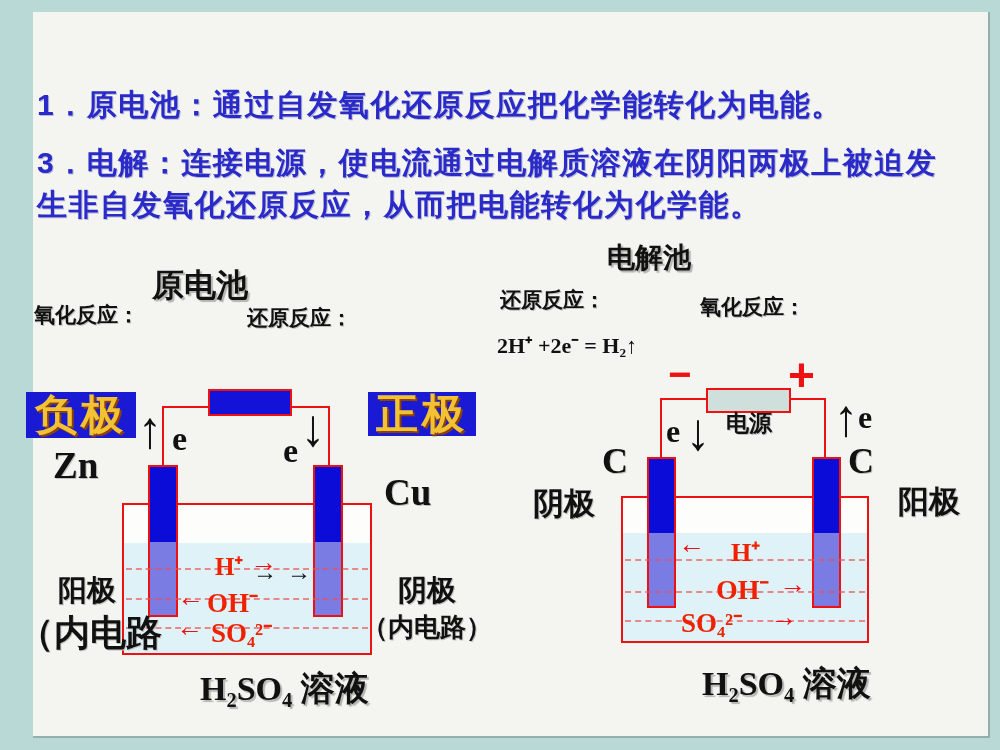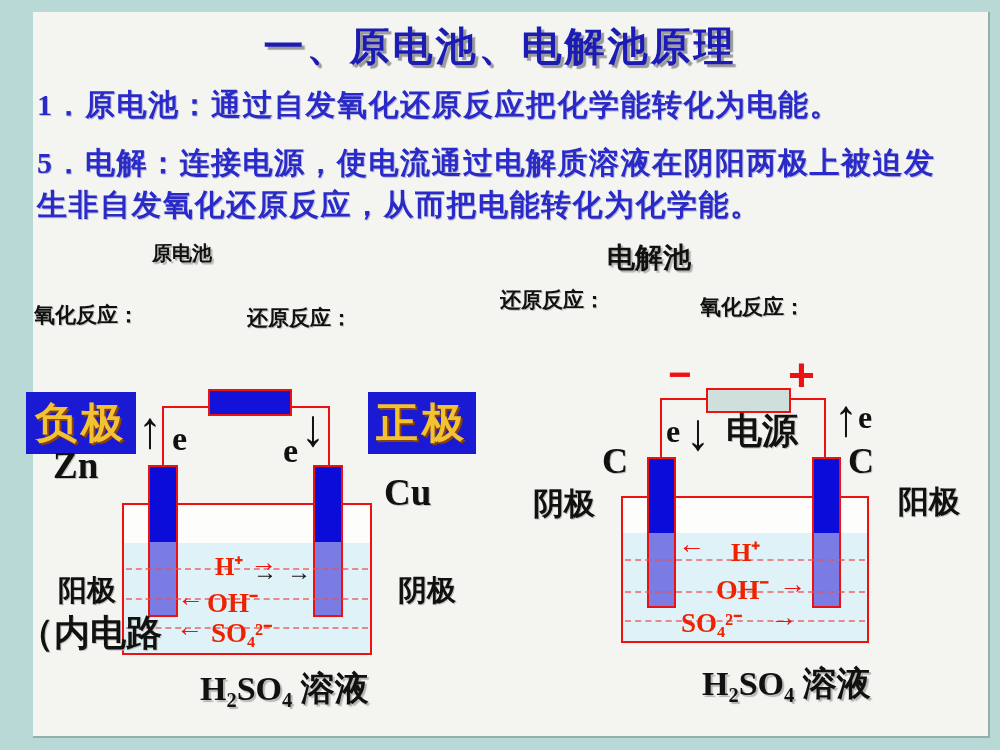"一、原电池、电解池原理" div.t { html: <div>一、原电池、电解池原理</div> -> none }
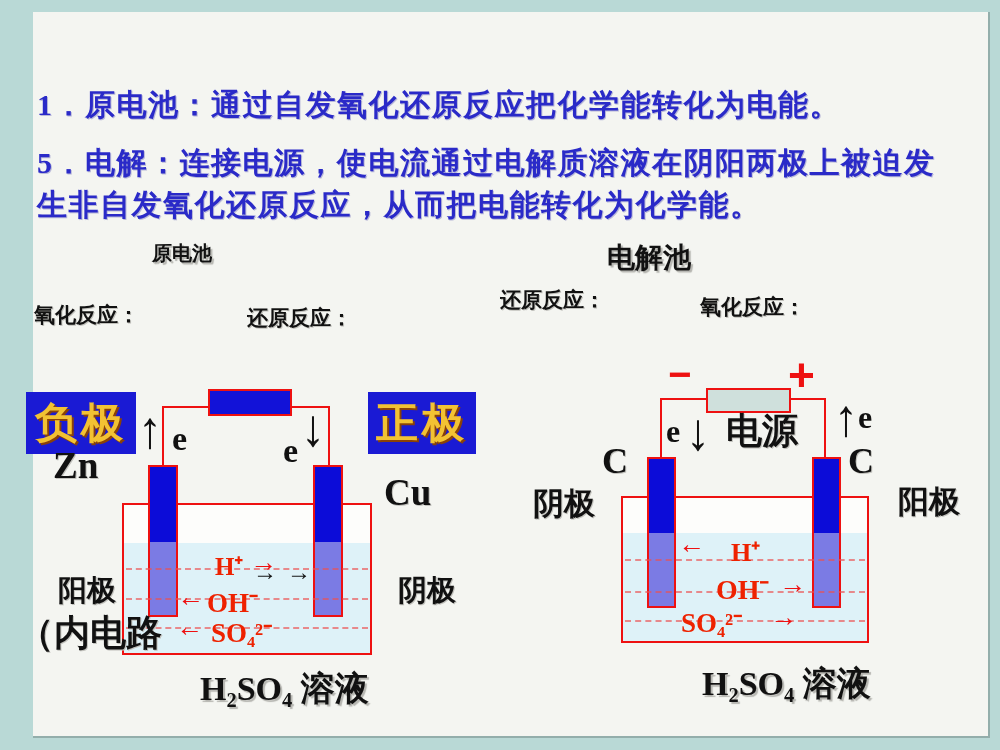"1．原电池：通过自发氧化还原反应把化学能转化为电能。" .intro { font-family: Liberation Serif, serif -> none }
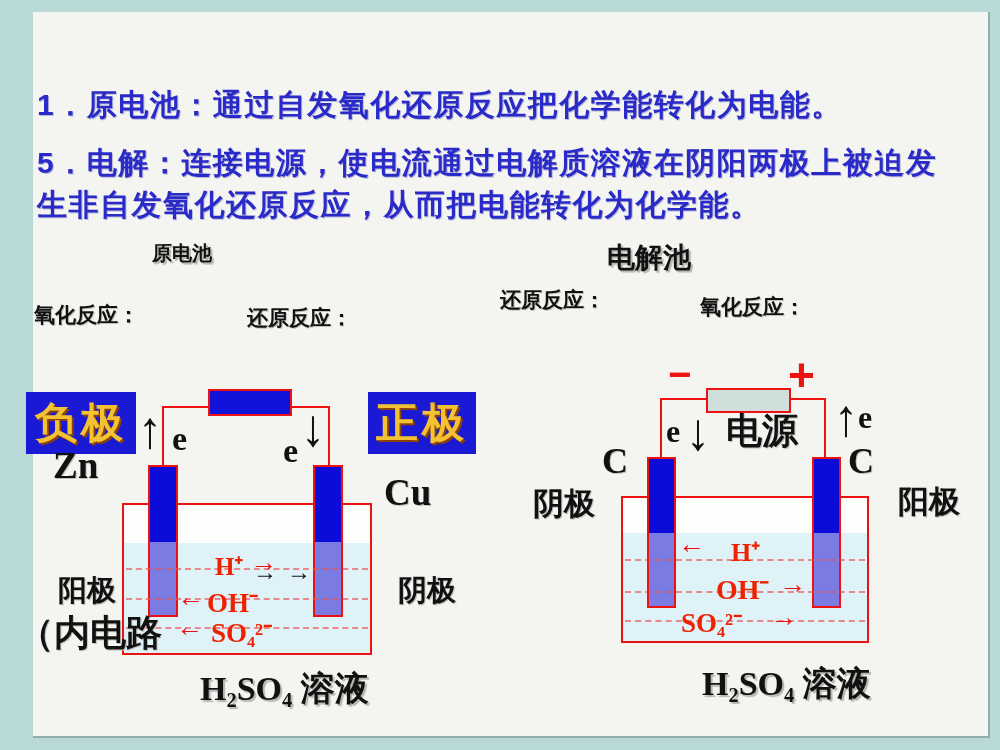"5．电解：连接电源，使电流通过电解质溶液在阴阳两极上被迫发" div.t { text: 5 -> 3 }
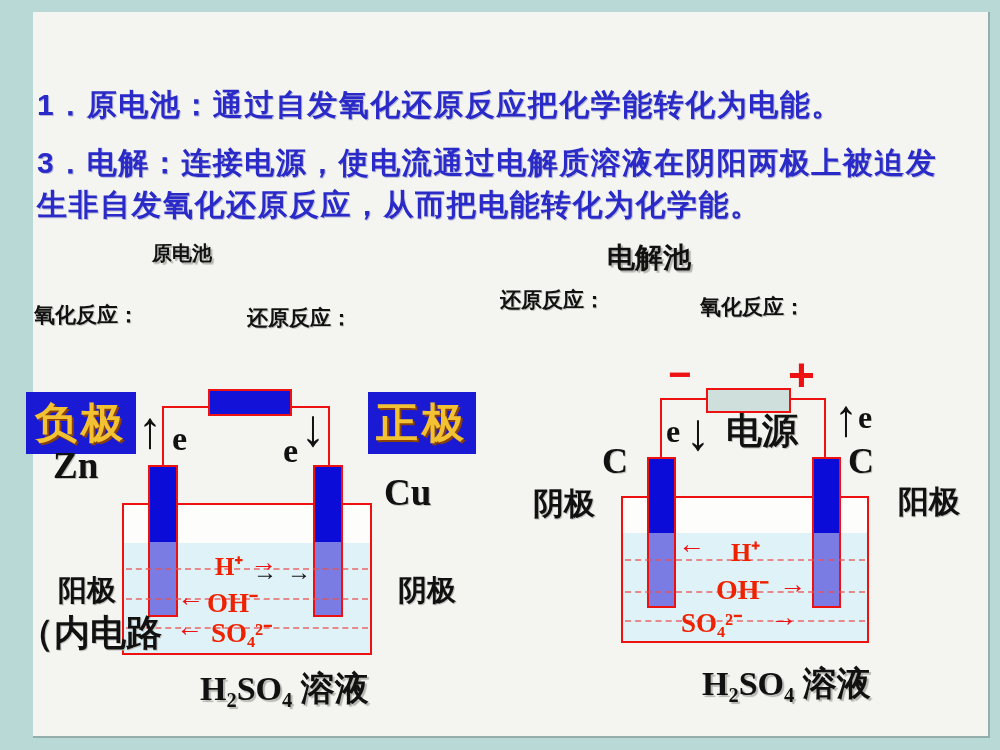"原电池" div.t { font-size: 20px -> 32px; top: 242px -> 268px }
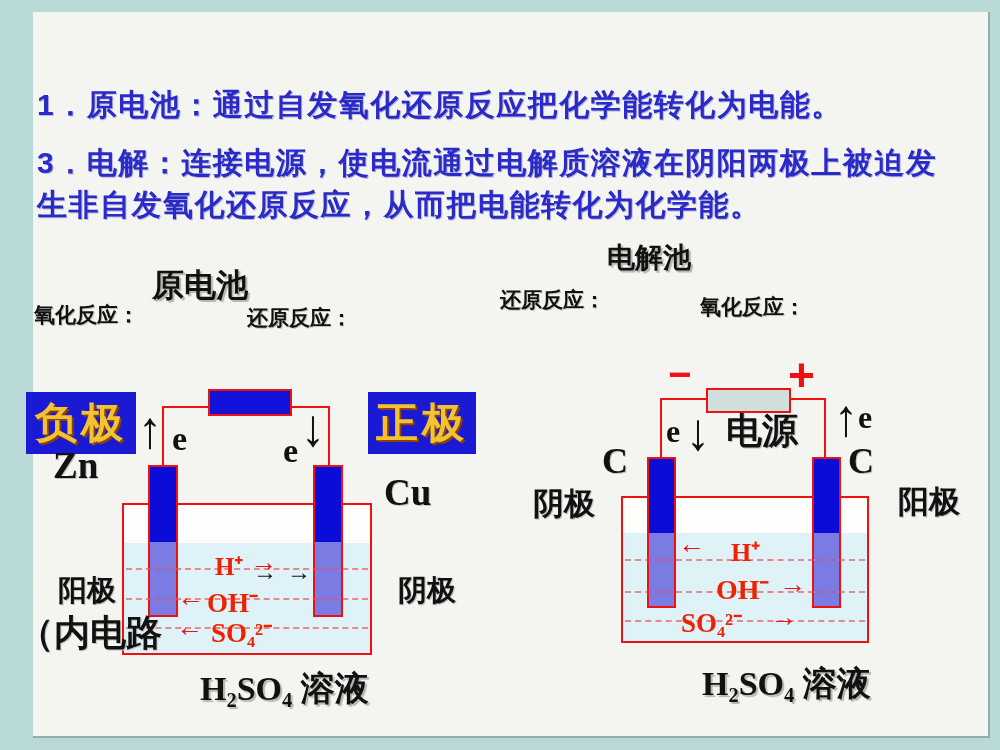"2H⁺ +2e⁻ = H₂↑" div.t { html: none -> <div>2H⁺ +2e⁻ = H₂↑</div> }
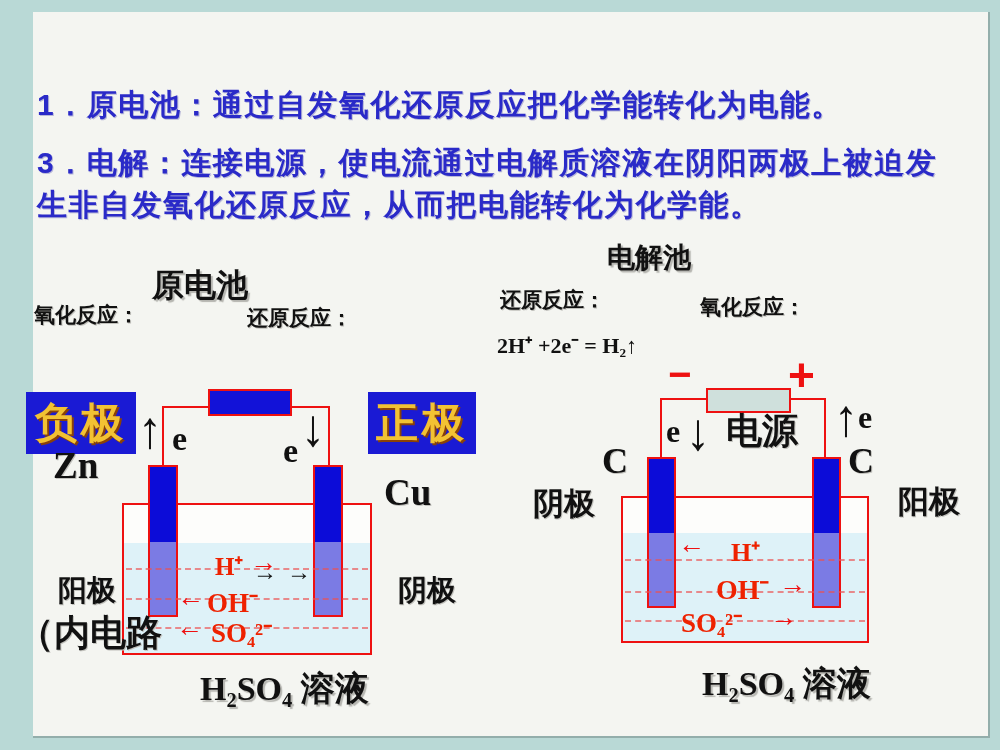"负极" div.terminal { height: 62px -> 46px }
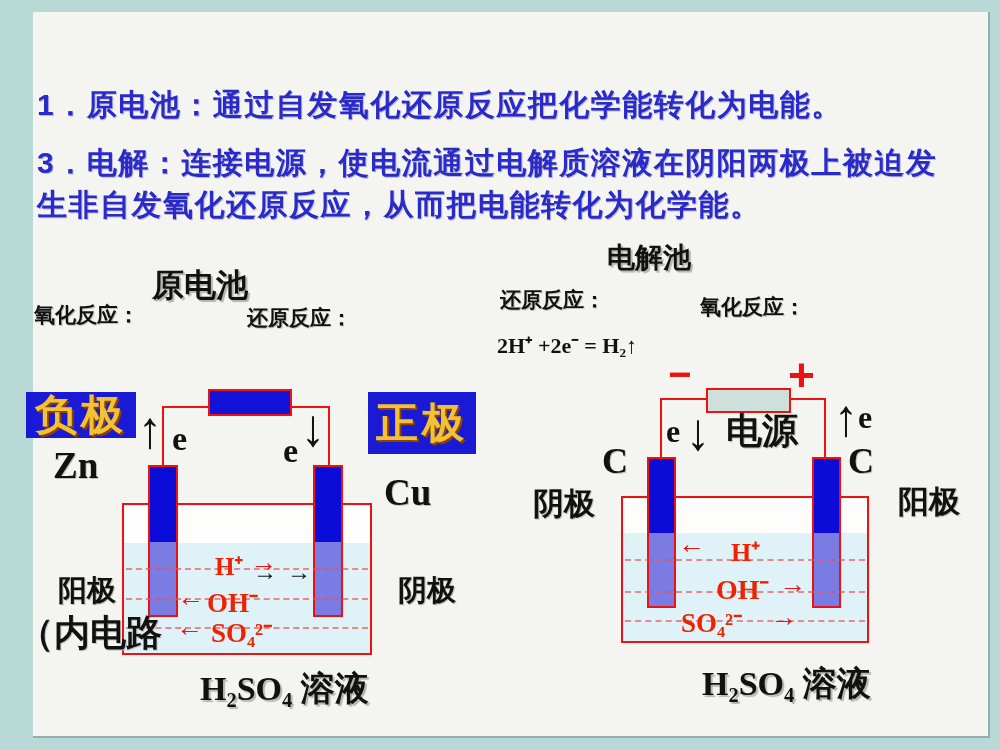"正极" div.terminal { height: 62px -> 44px }
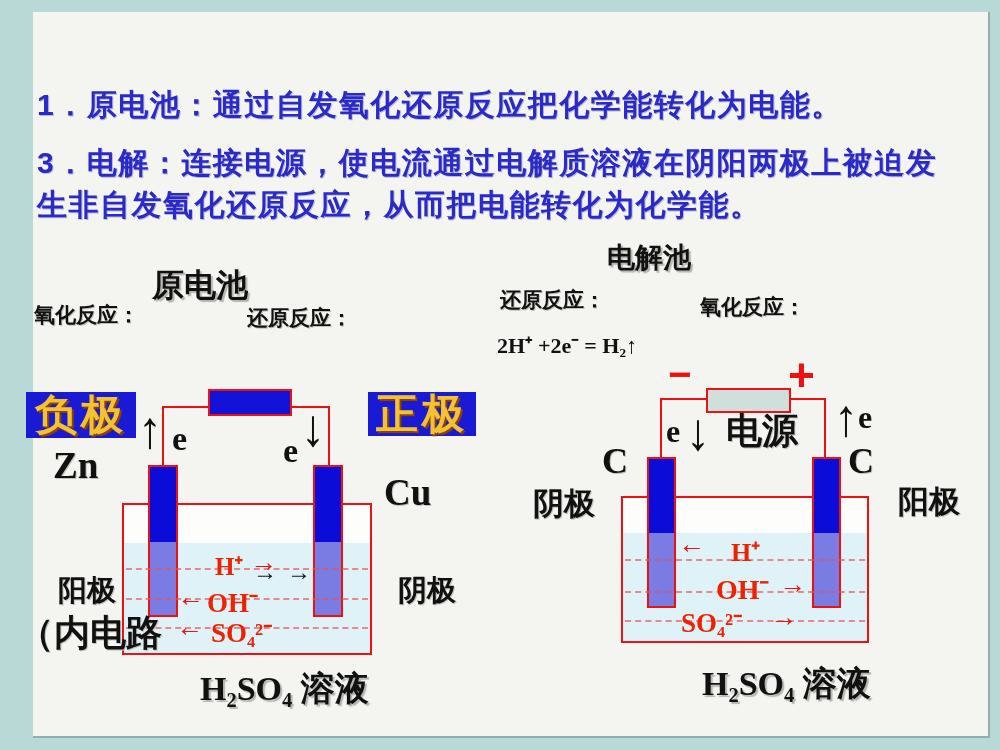"电源" div.t { font-size: 36px -> 23px }
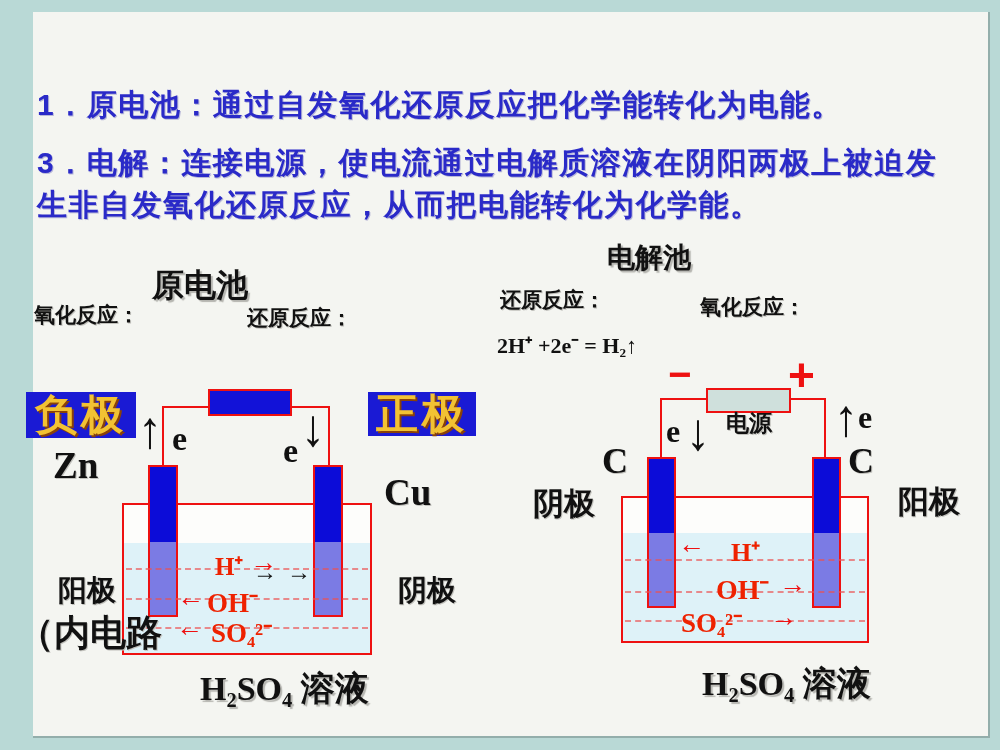"（内电路）" div.t { html: none -> <div>（内电路）</div> }
